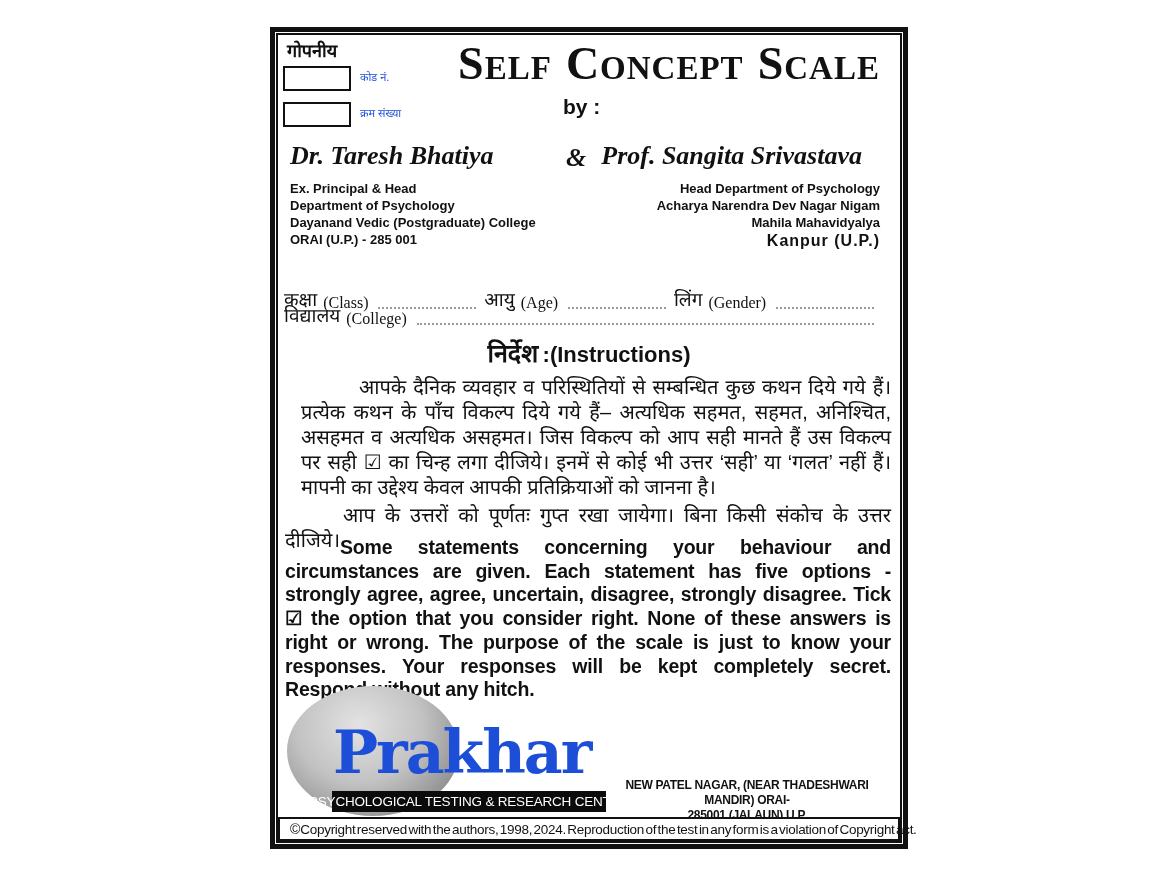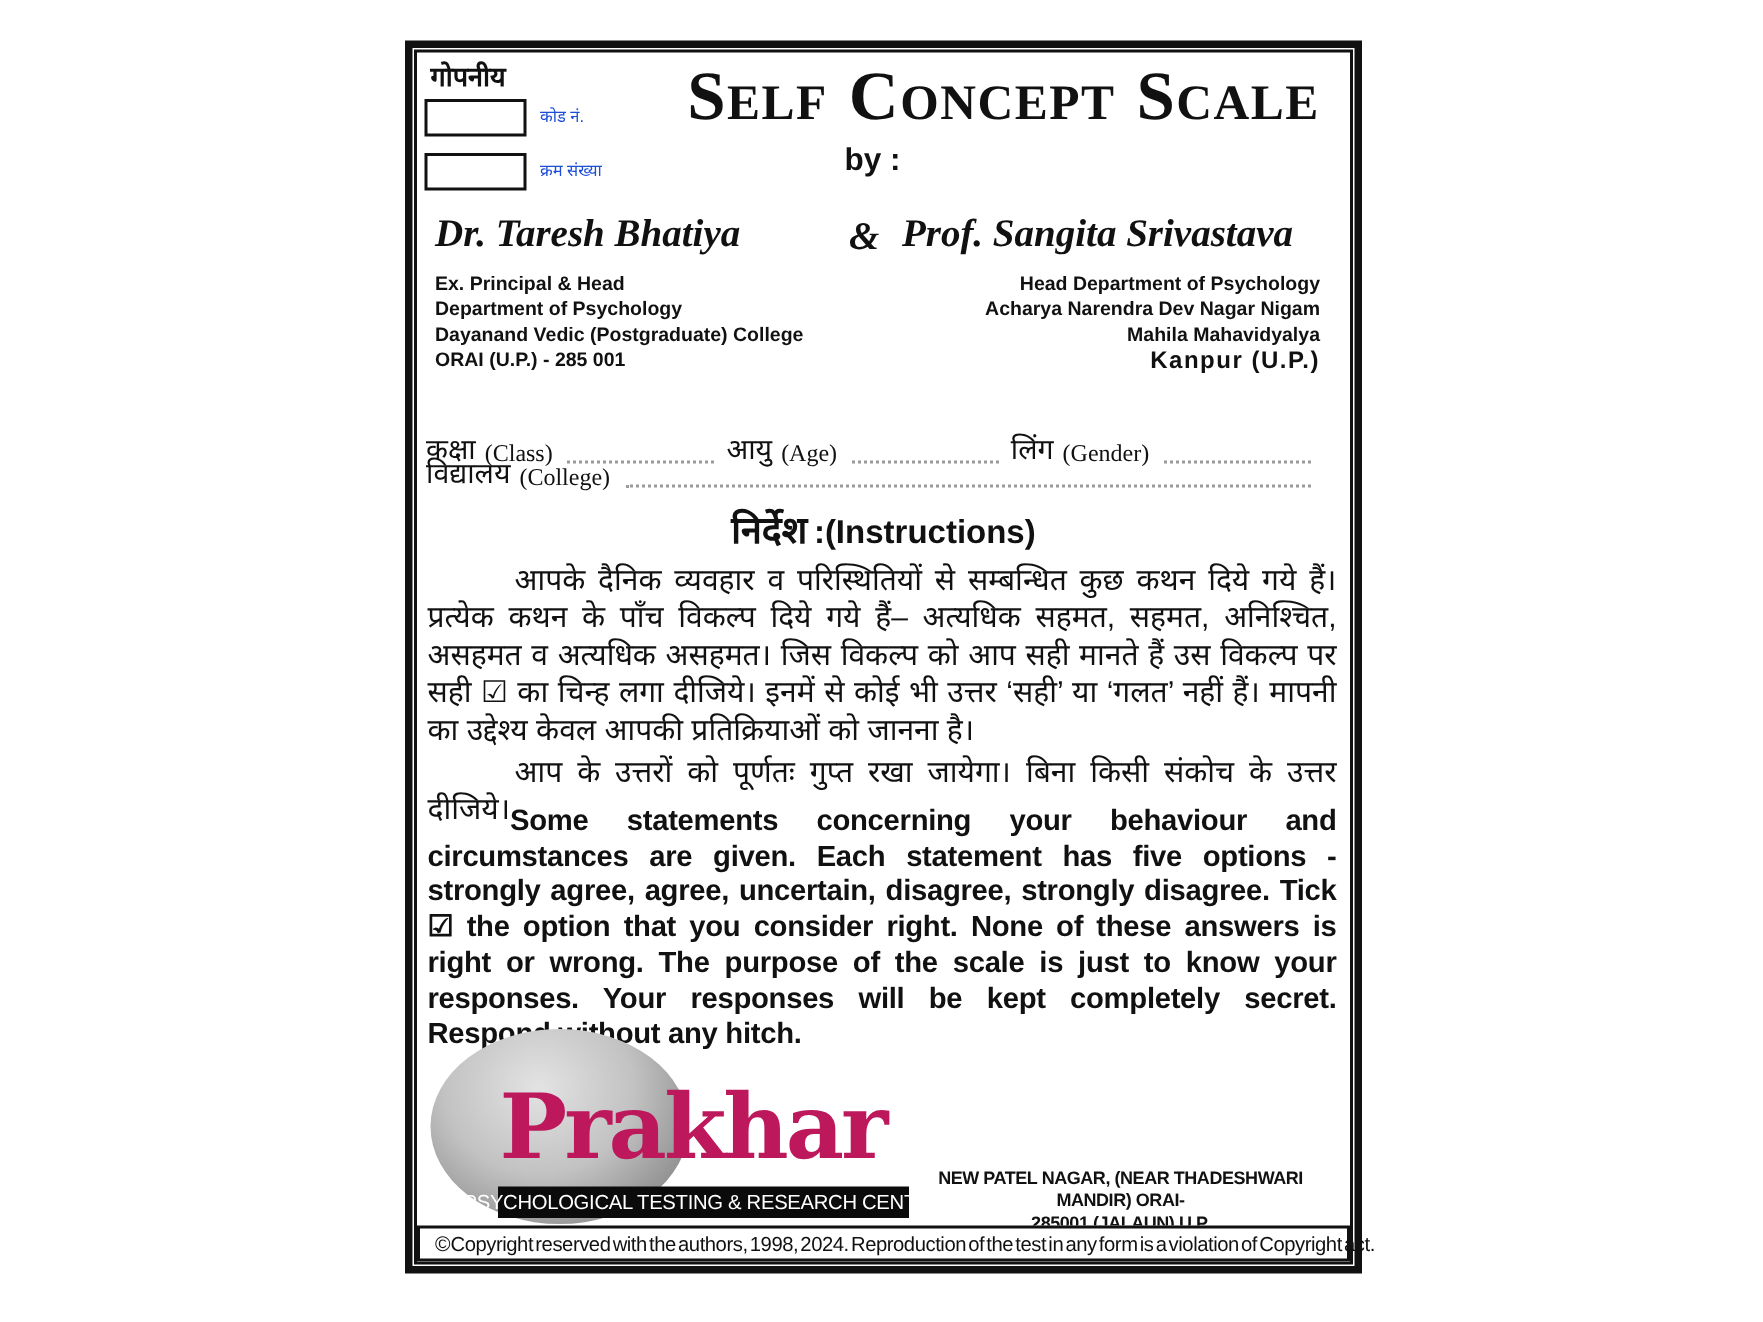"आपके दैनिक व्यवहार व परिस्थितियों" .p-hi1 { margin-left: none -> 16px }
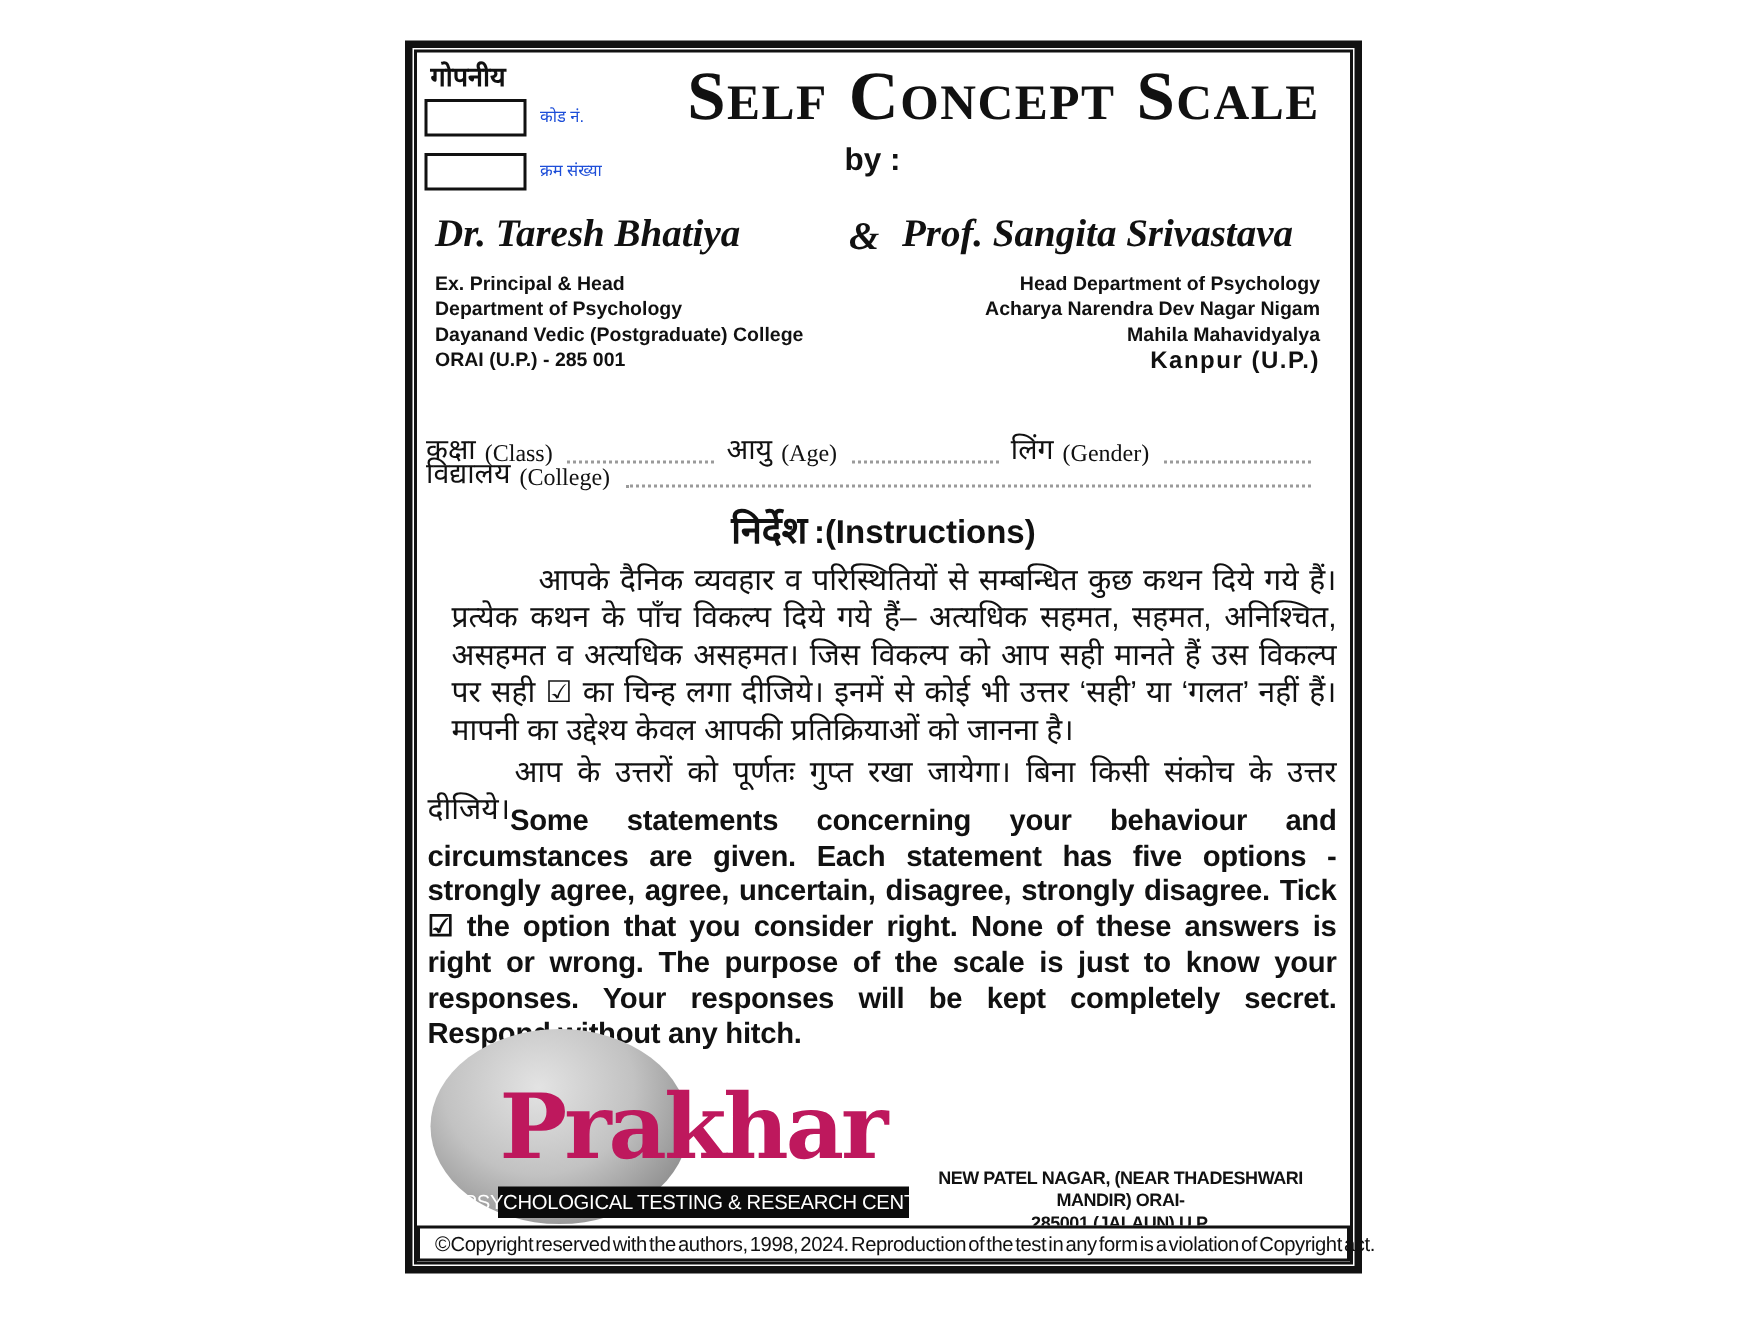"Prakhar" .brand { color: #be185d -> #1d4ed8 }
